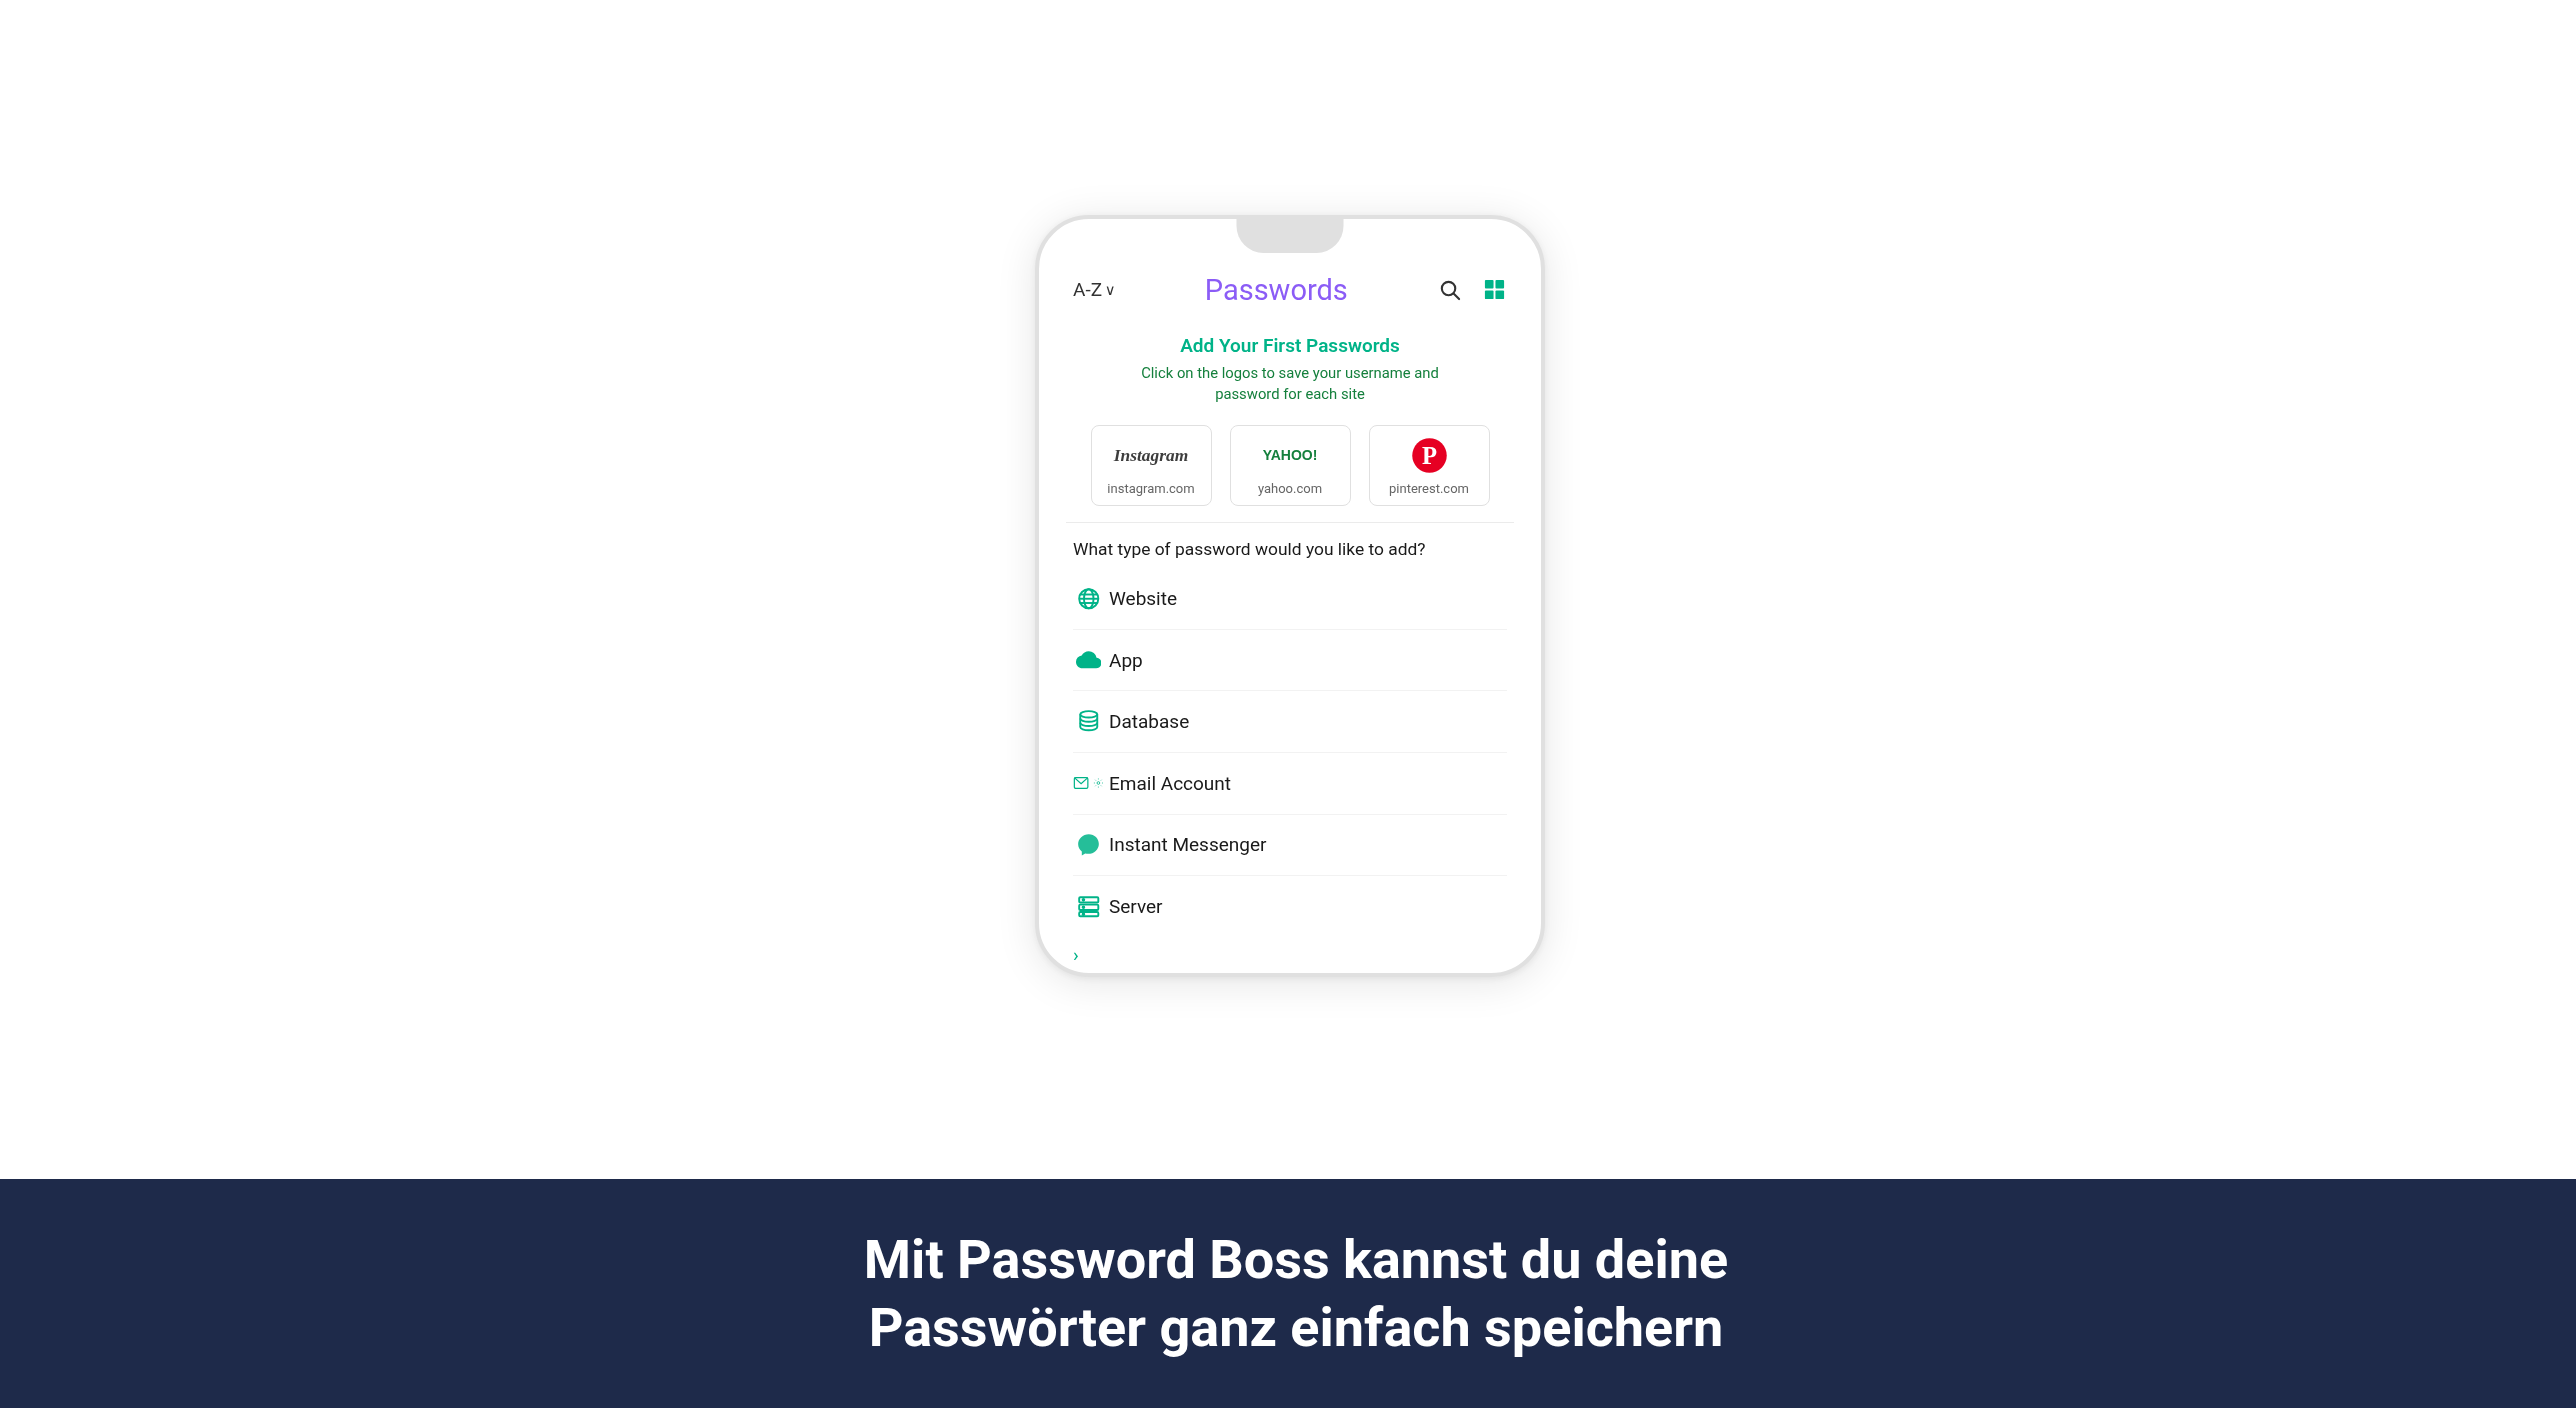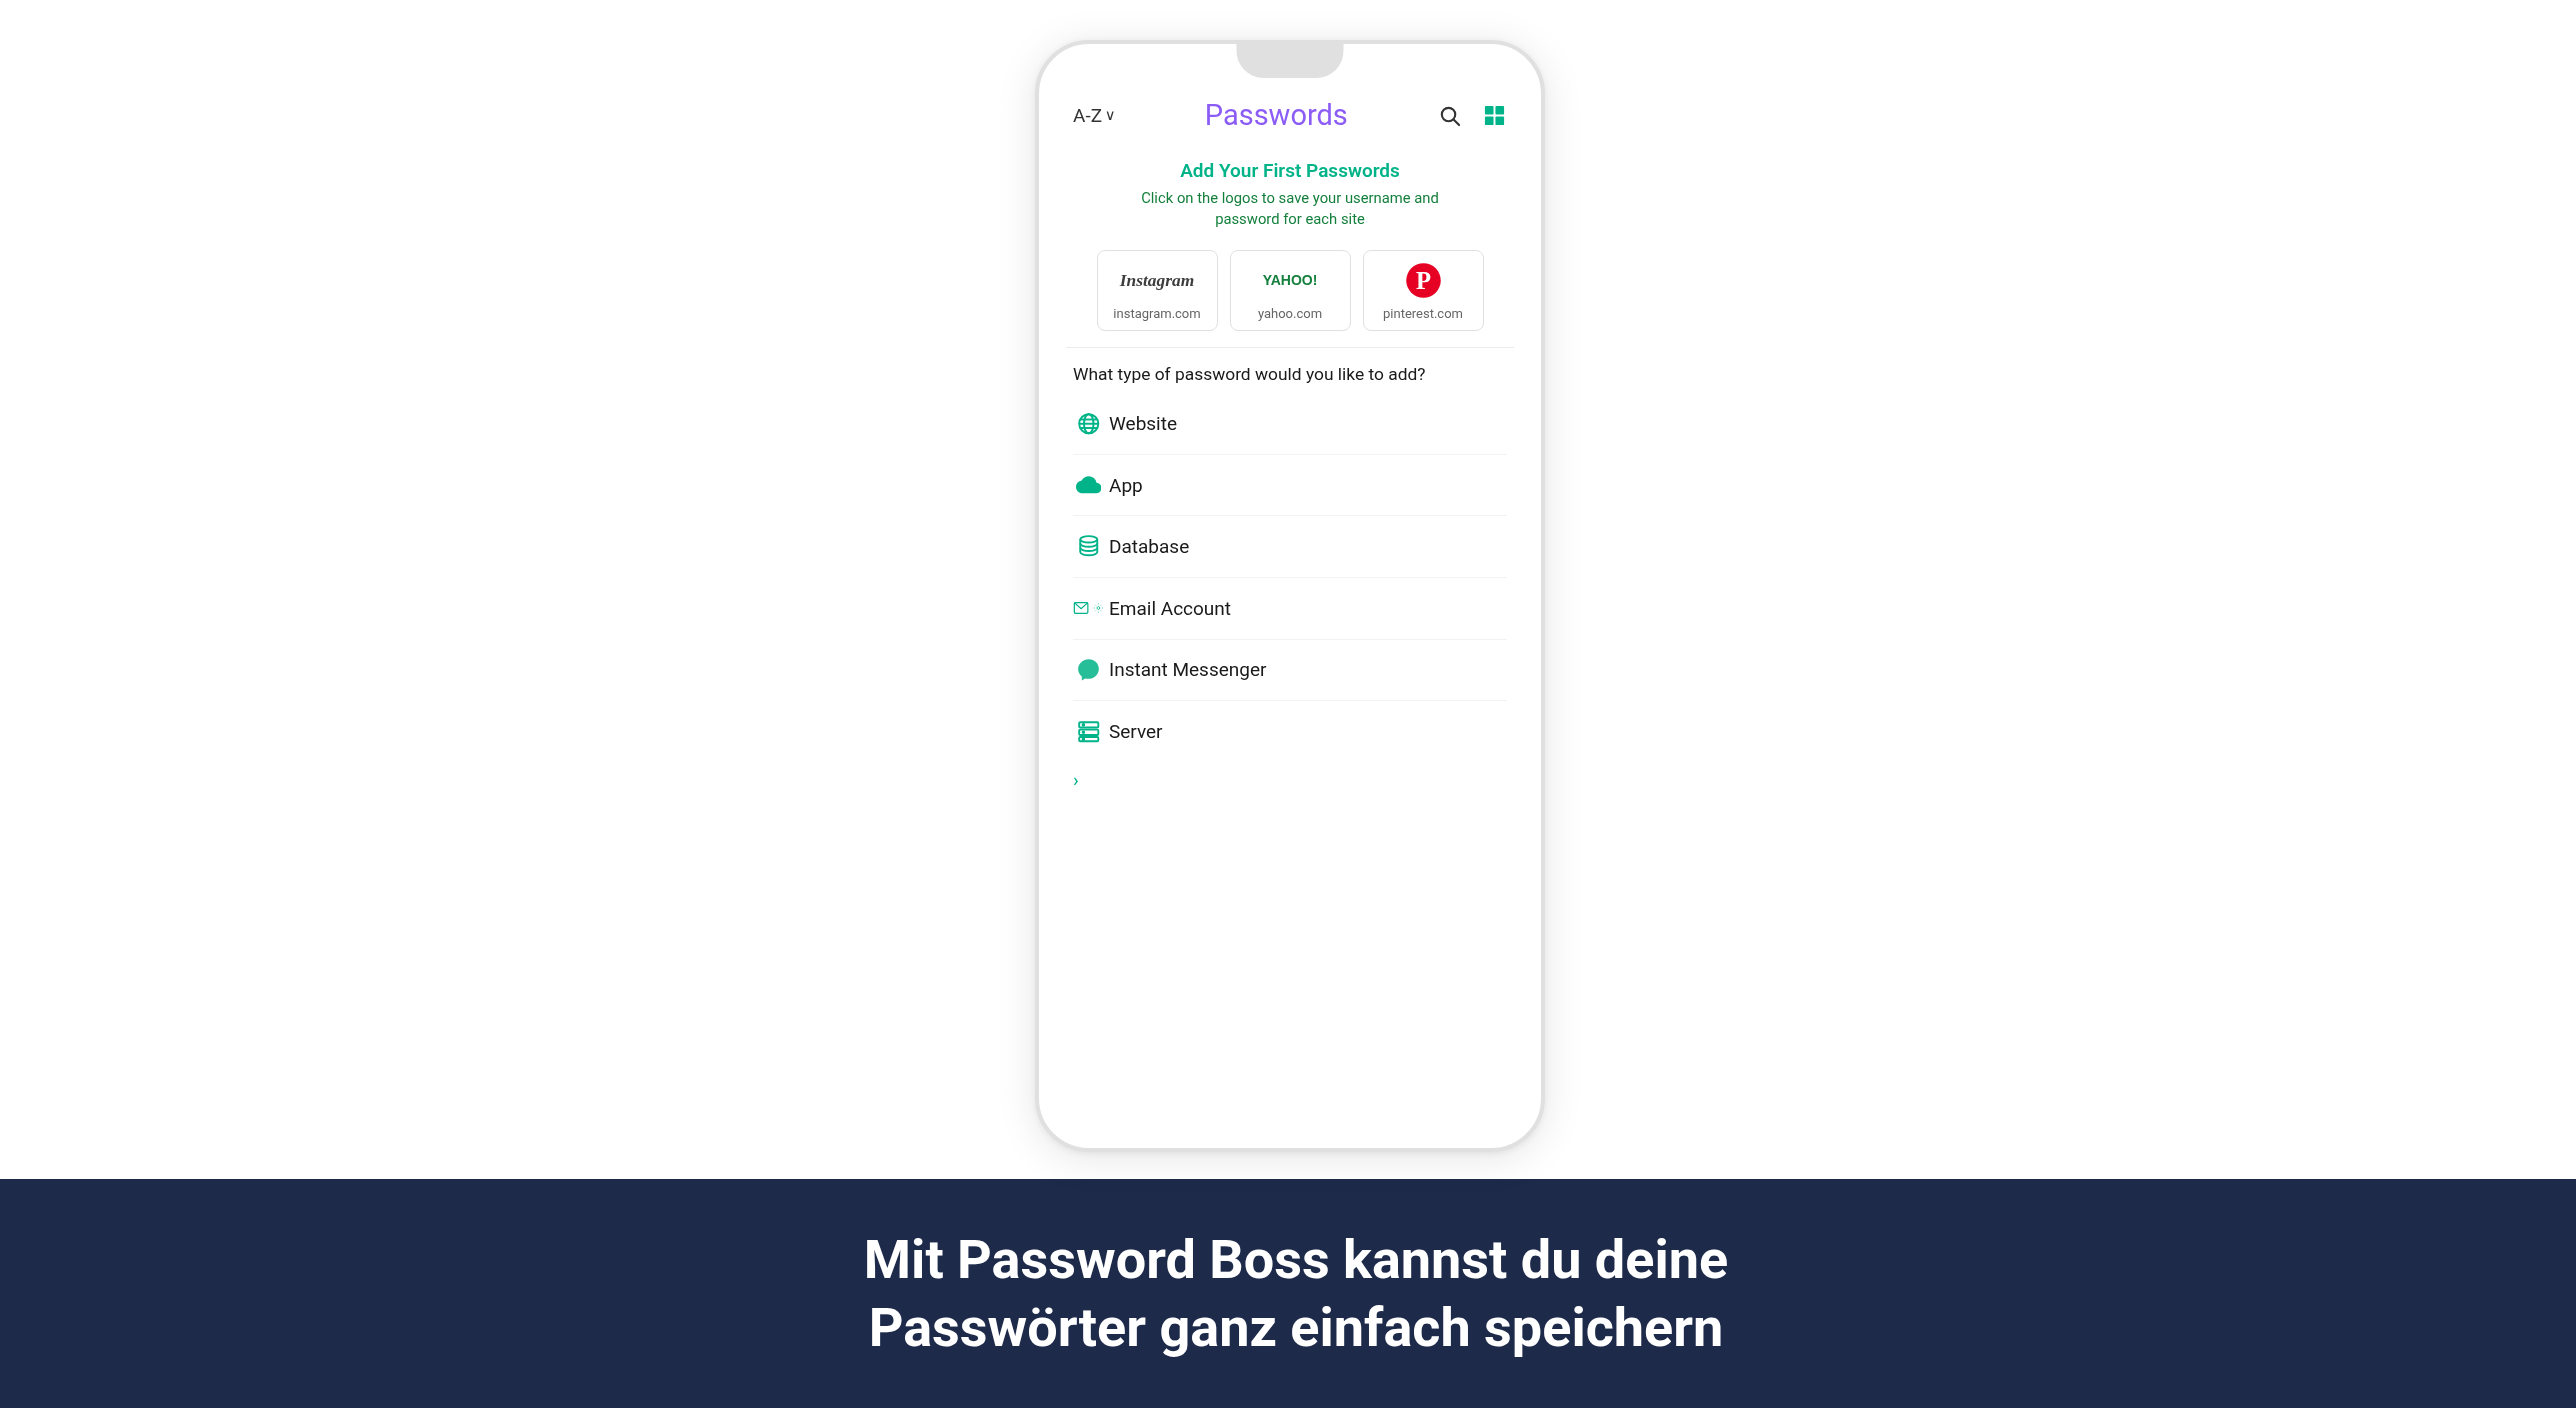"A-Z" .phone-area { align-items: none -> center }
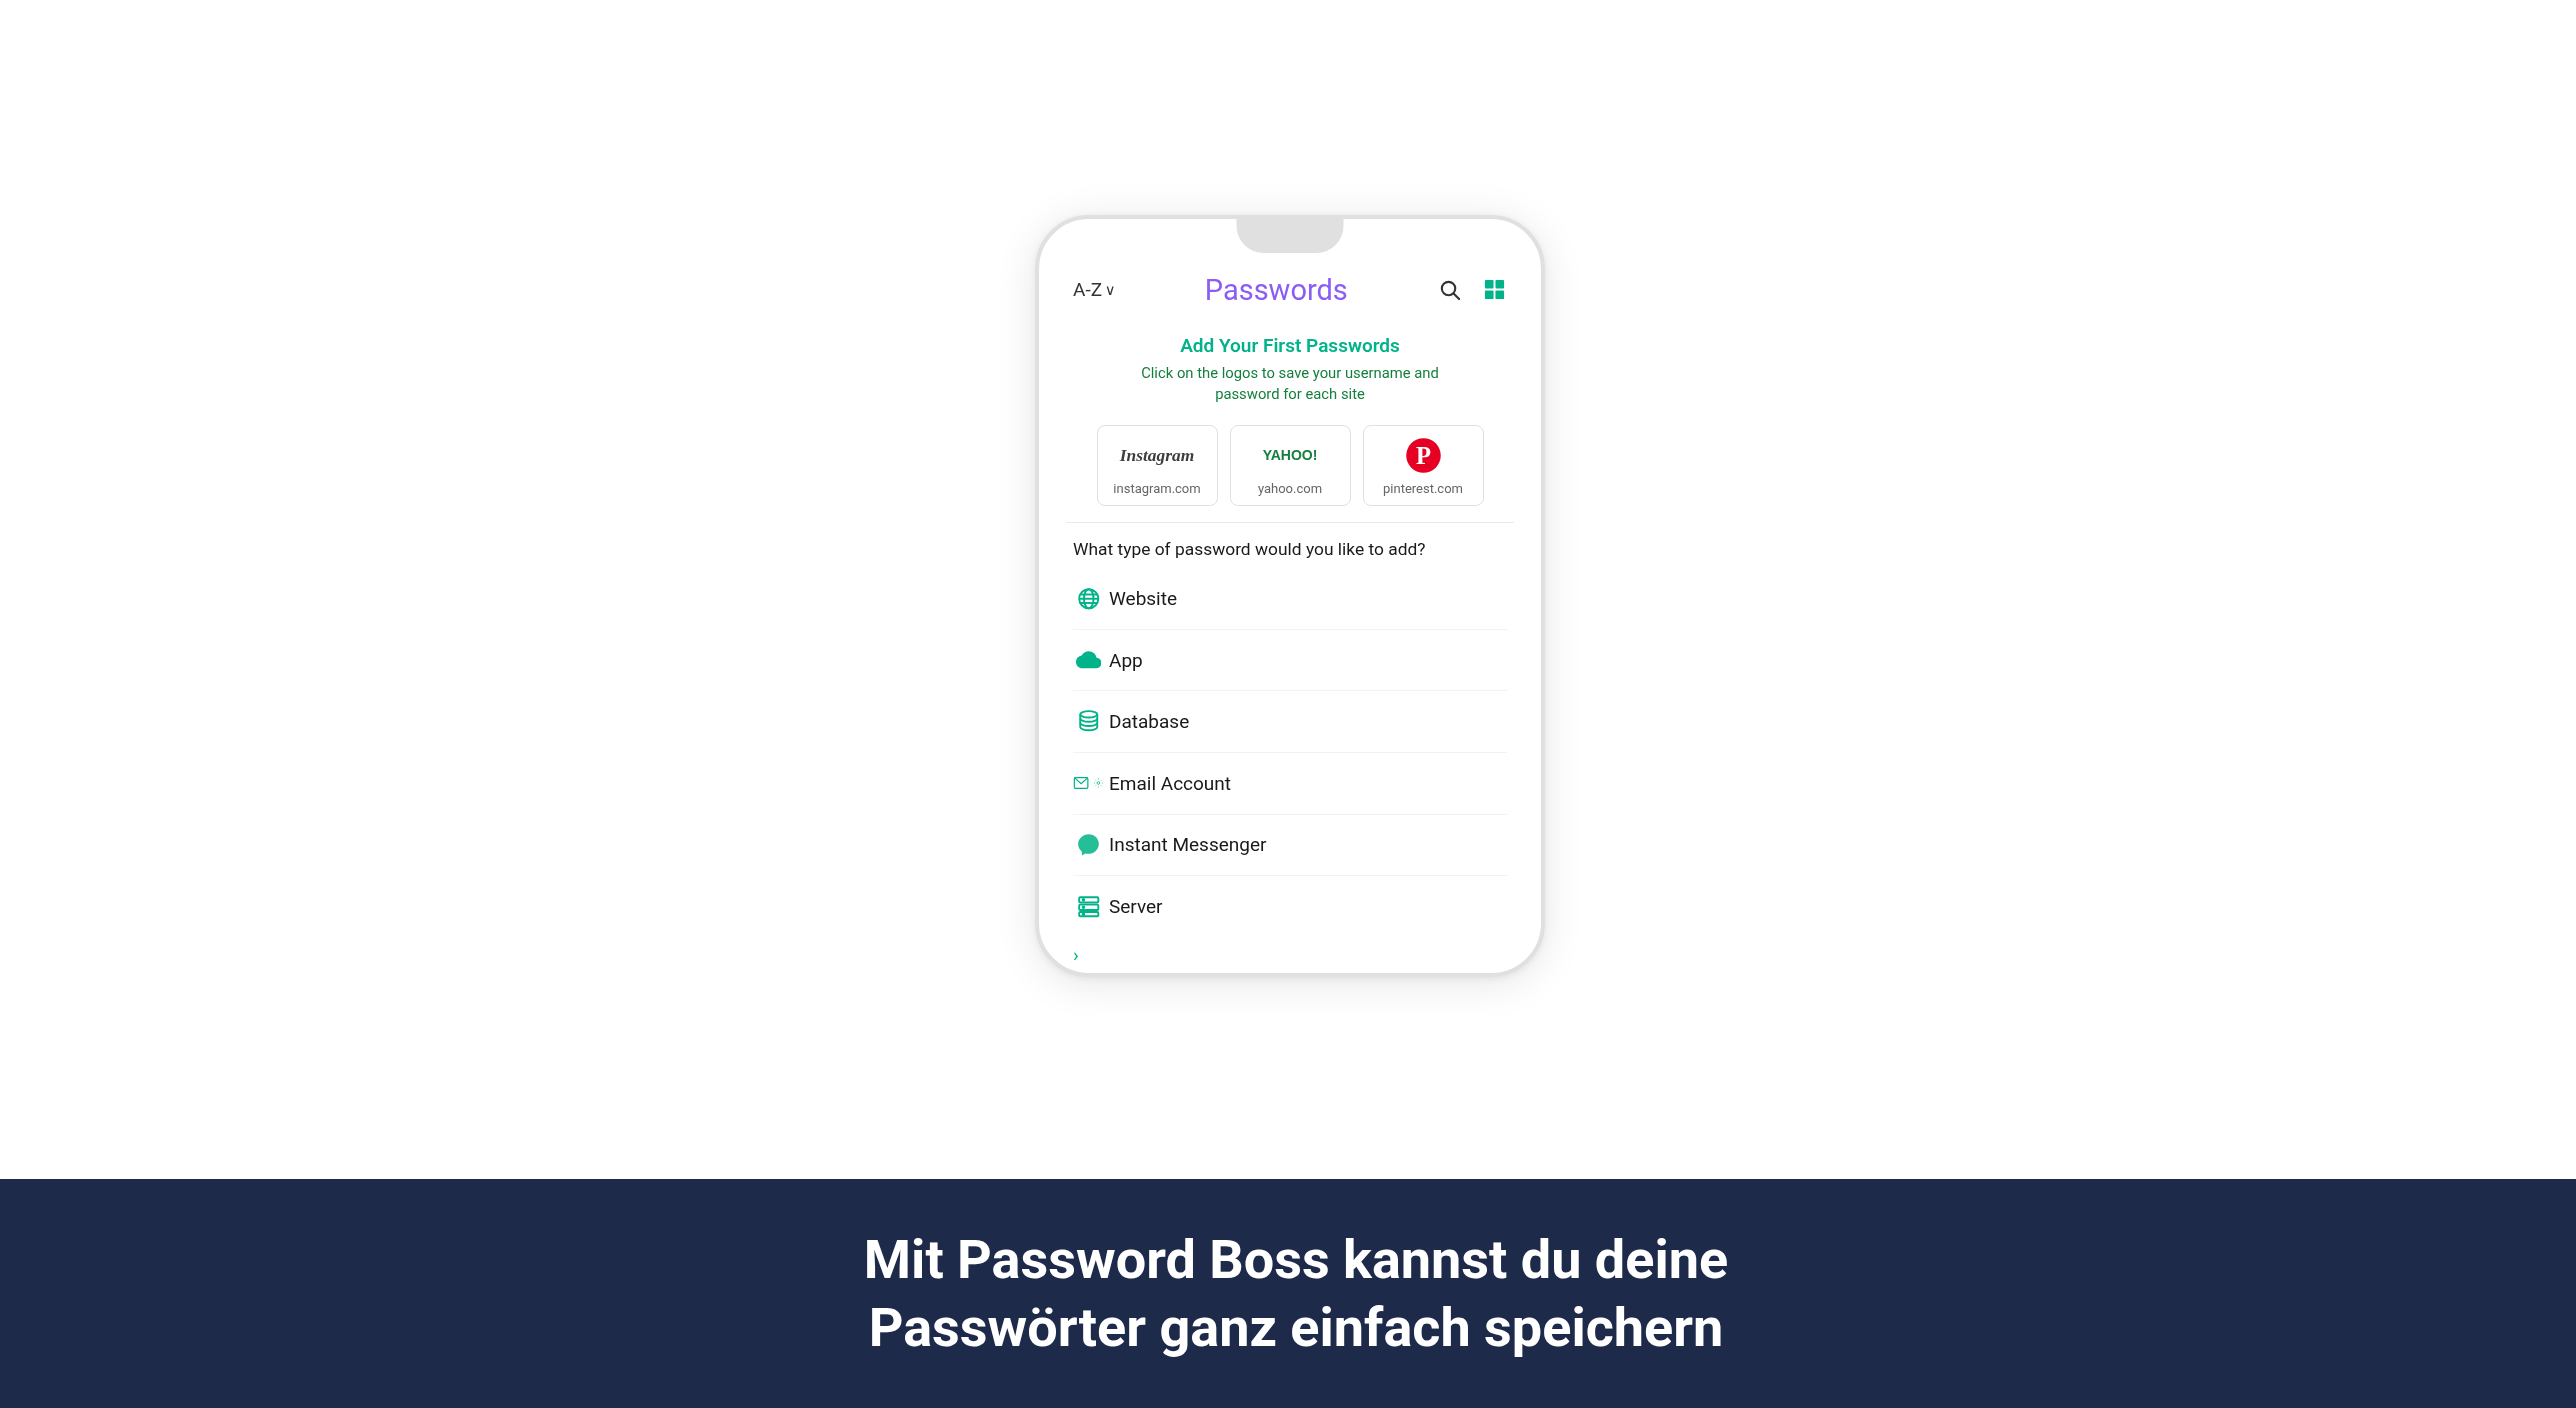"Instagram" .logo-grid { gap: 12px -> 18px }
